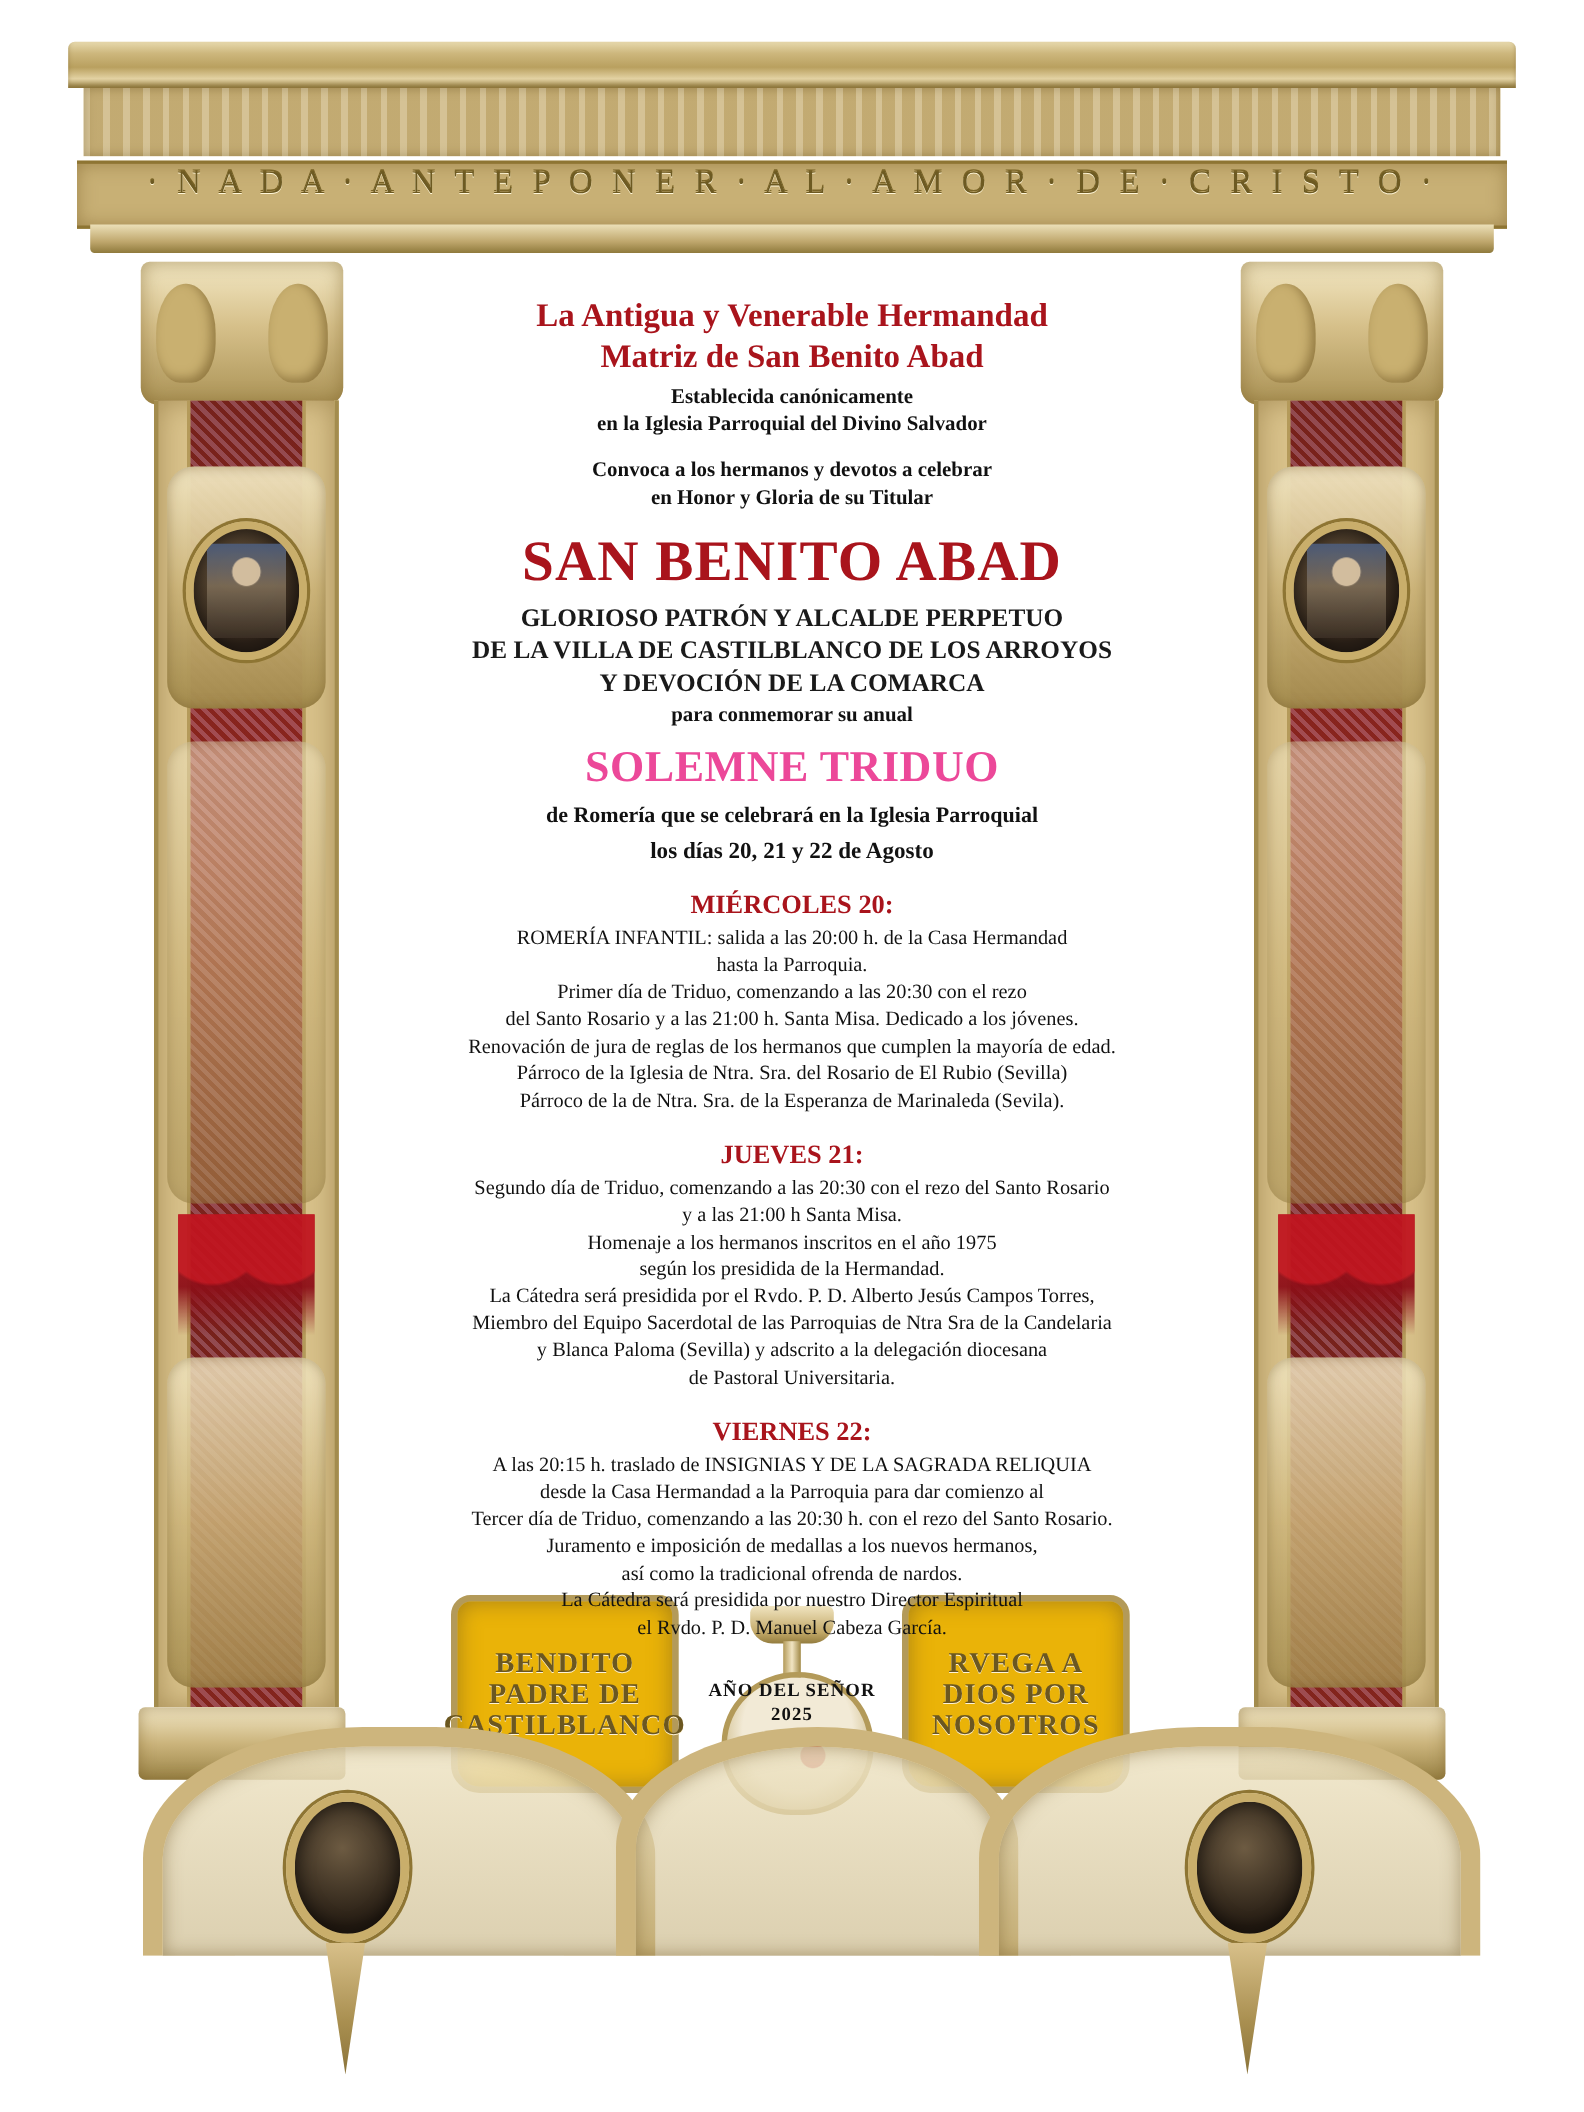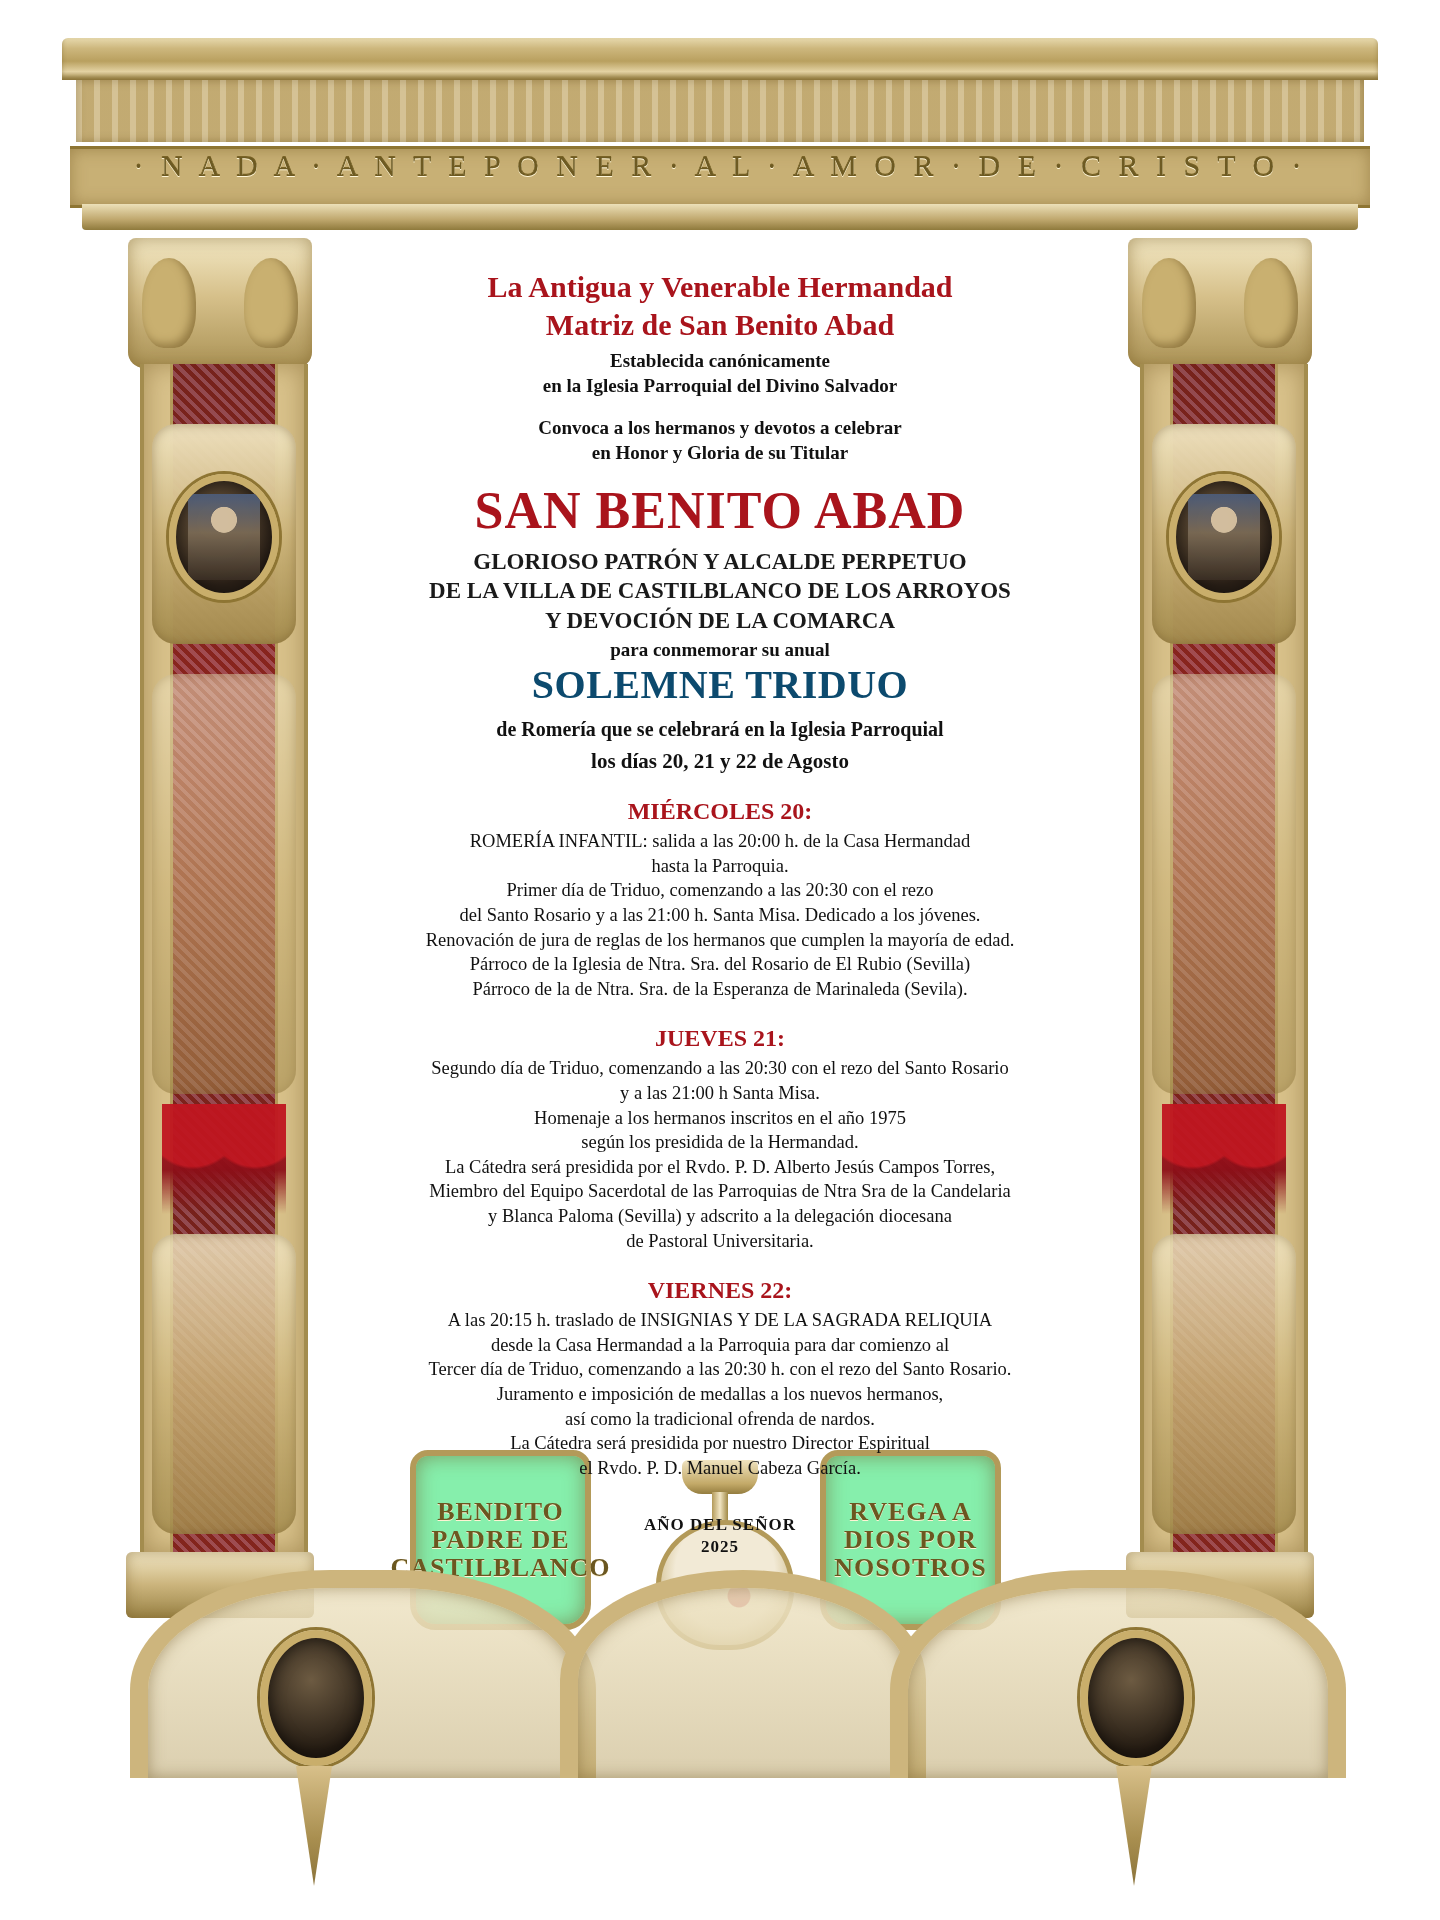"SOLEMNE TRIDUO" .triduo { color: #0c4a6e -> #ec4899; margin-top: none -> 12px }
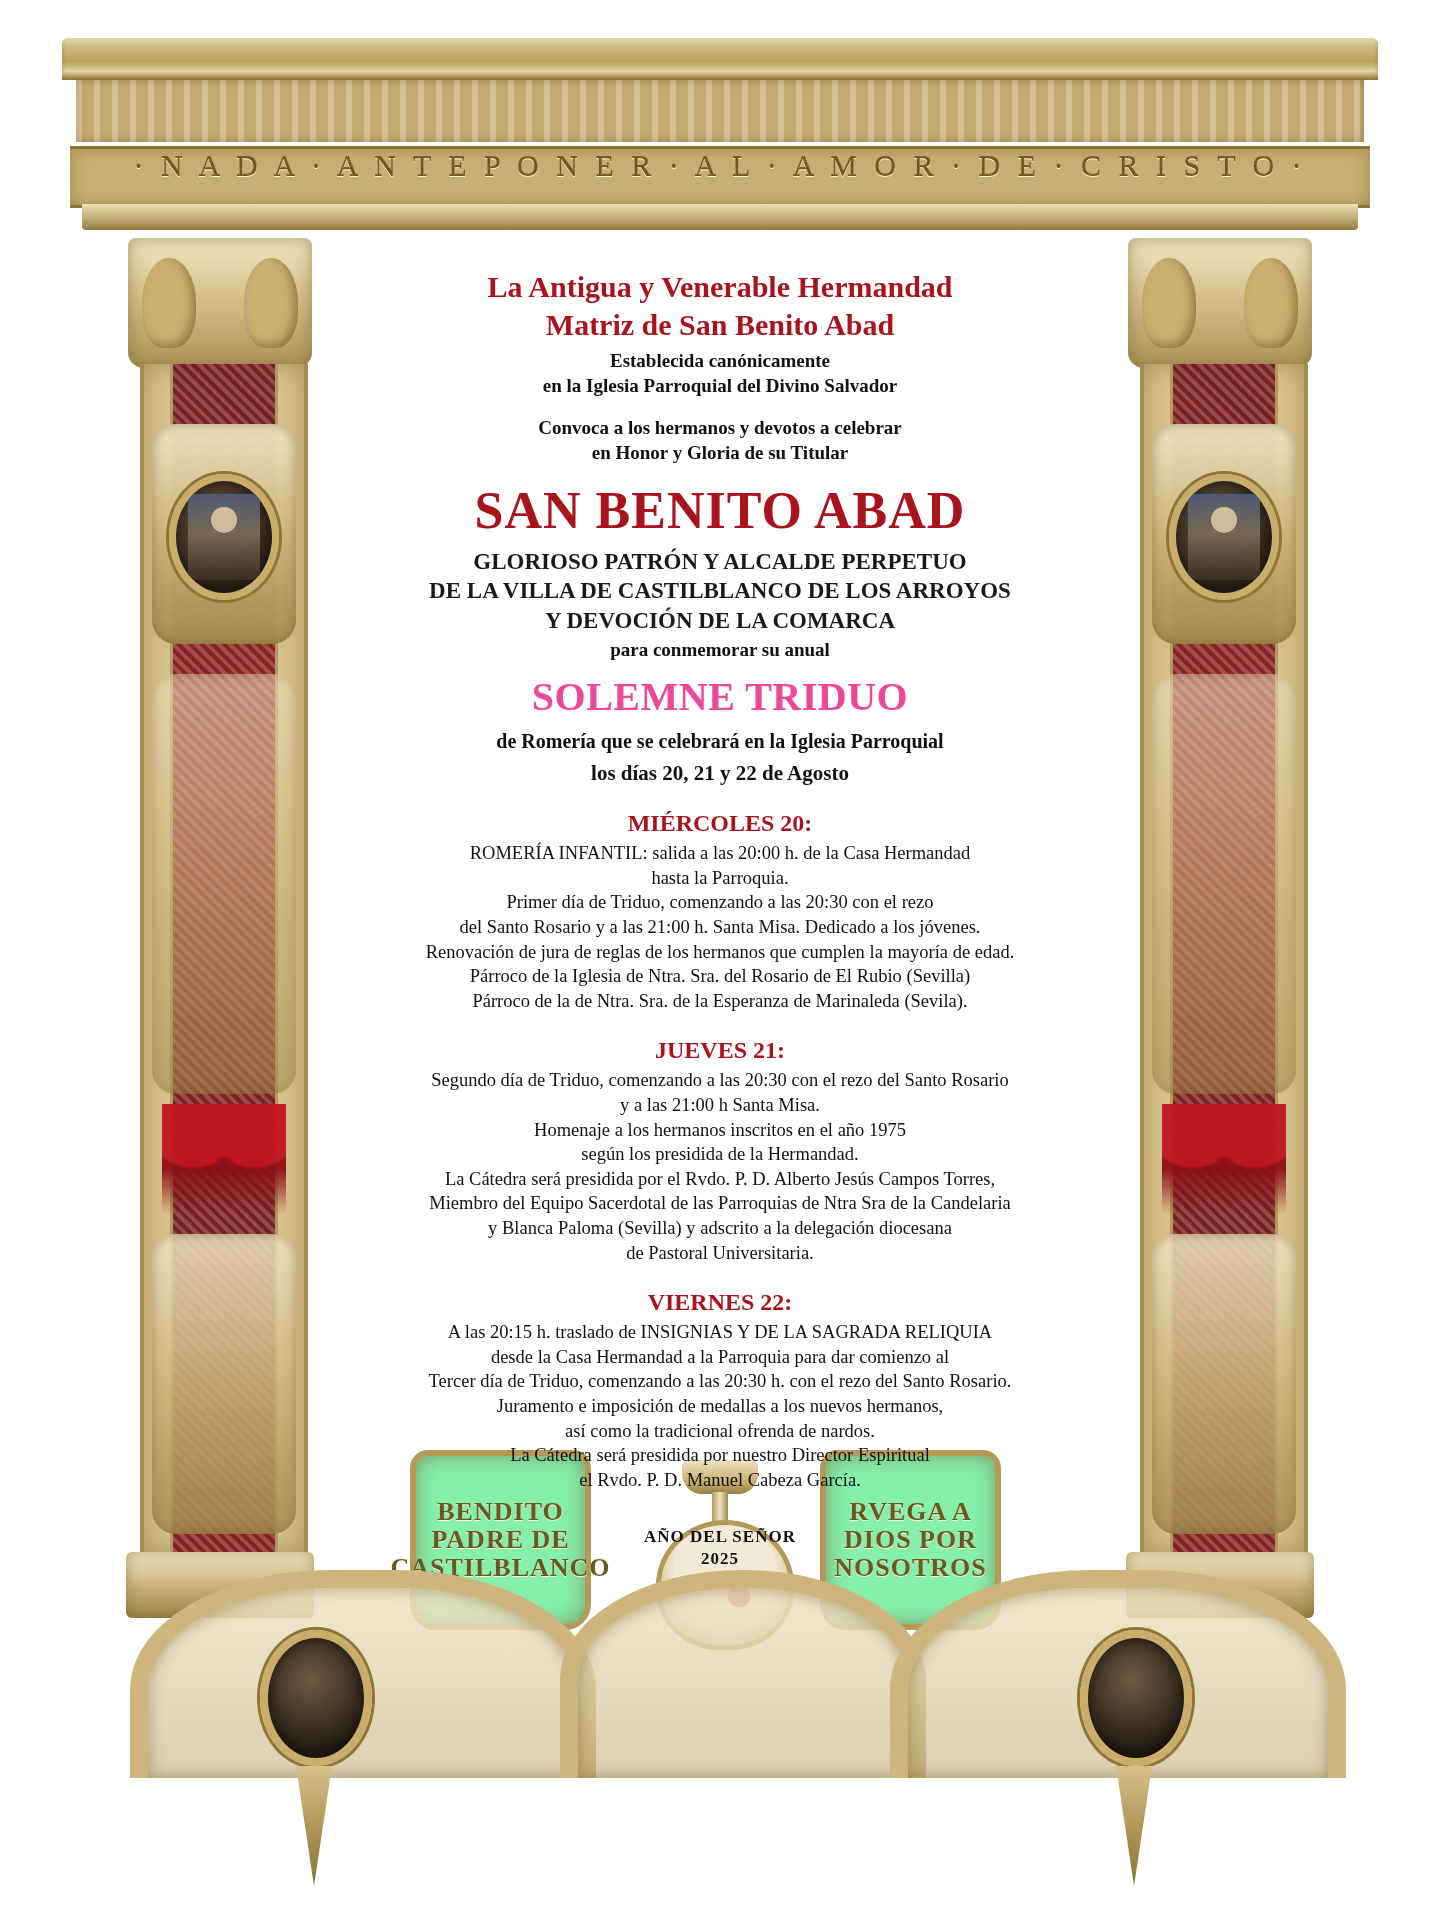"BENDITO PADRE DE CASTILBLANCO" .cartouche { background-color: #86efac -> #eab308; width: 181px -> 207px }
